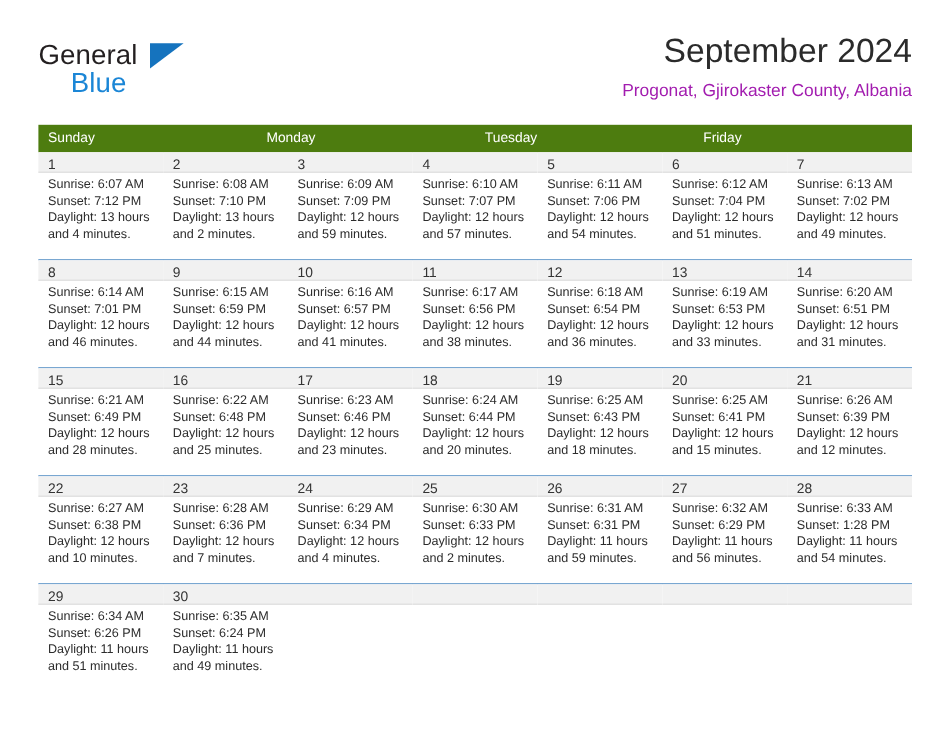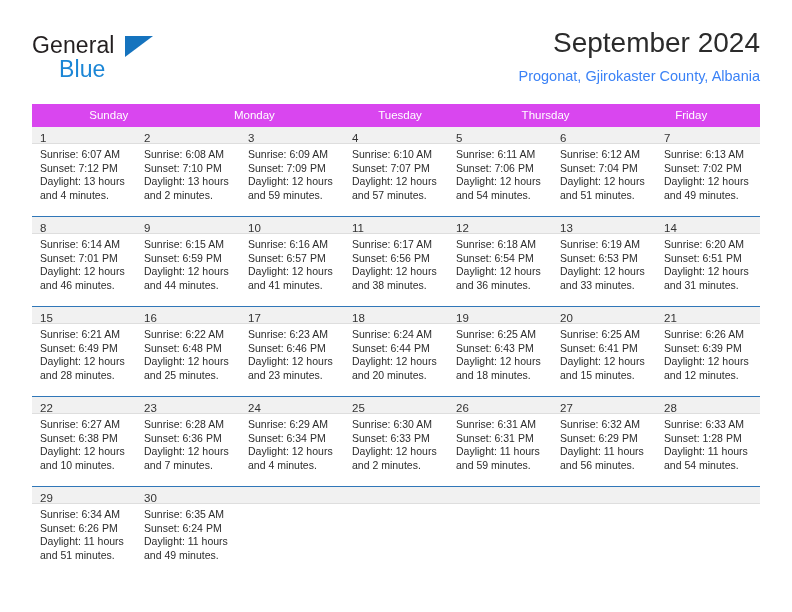"Progonat, Gjirokaster County, Albania" .cal-subtitle { color: #3b82f6 -> #a21caf }
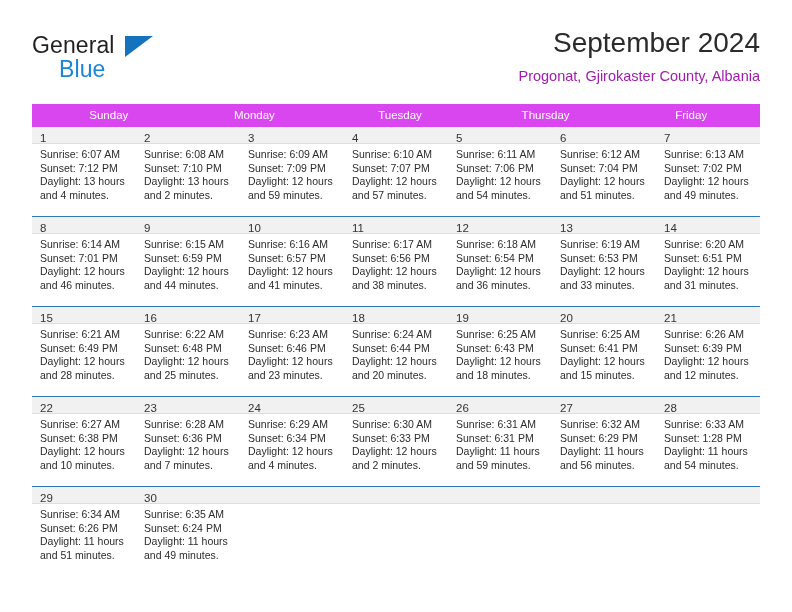"Sunday" .weekhead { background: #d946ef -> #4d7c0f; text-align: center -> none }
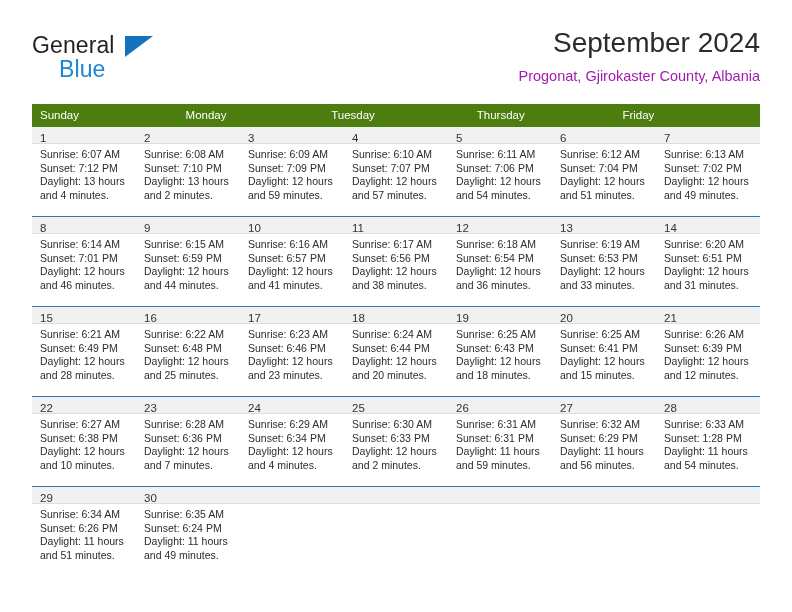"Thursday" div.dayname { html: <div>Thursday</div> -> none }
